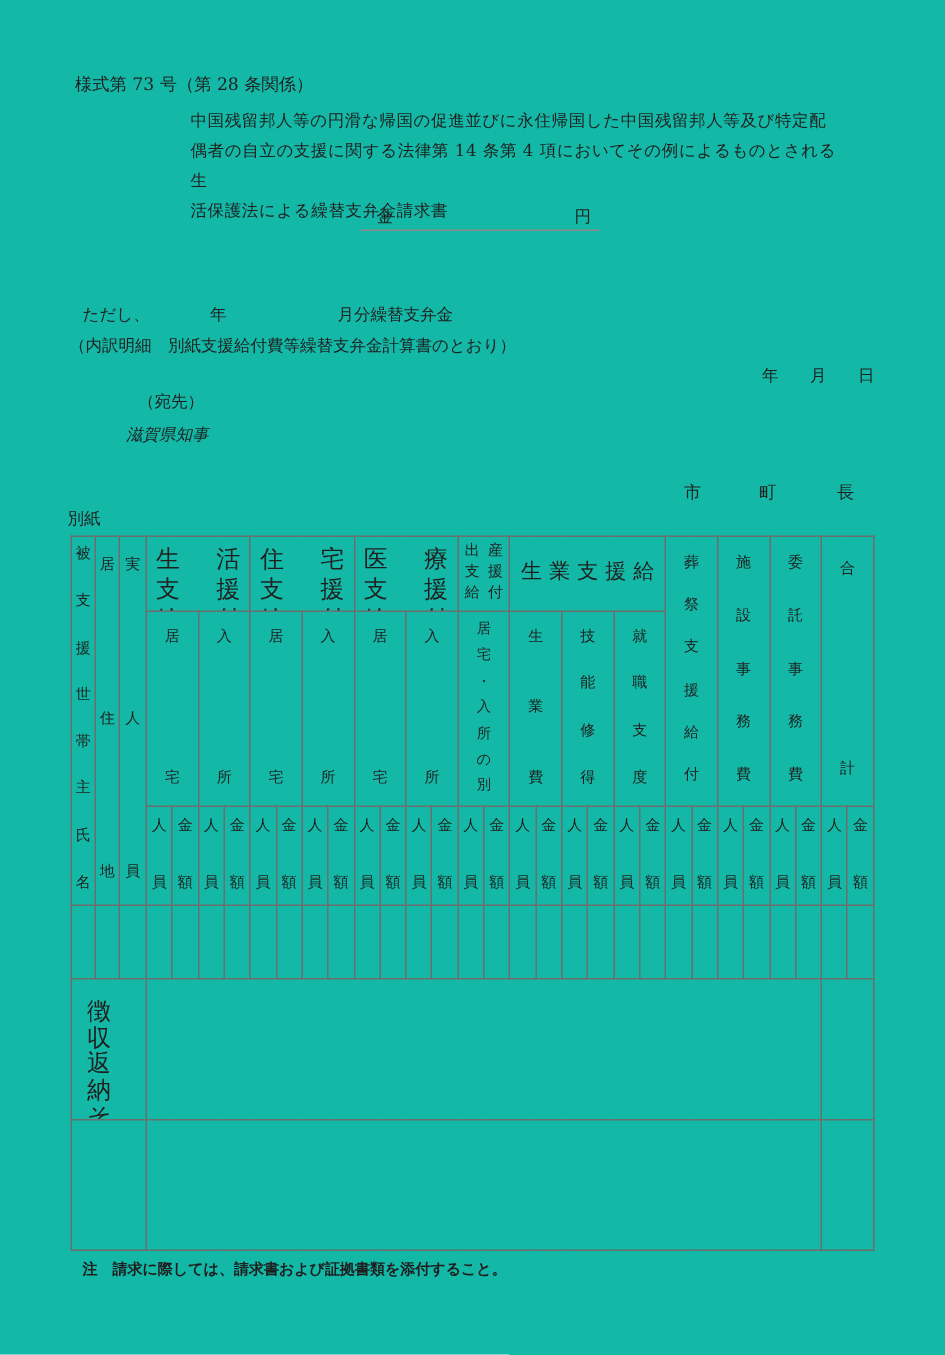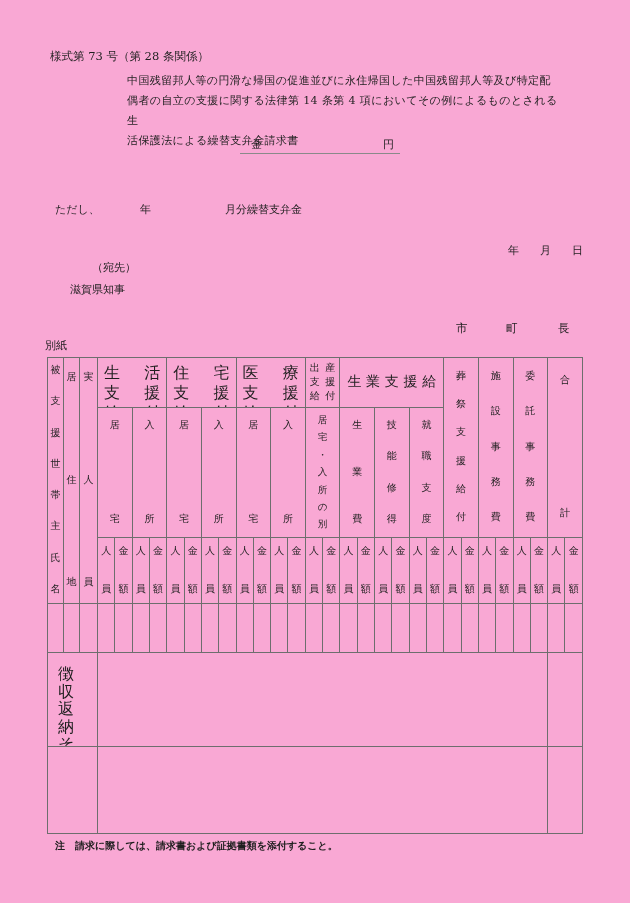"様式第 73 号（第 28 条関係）" .page { background: #f9a8d4 -> #14b8a6 }
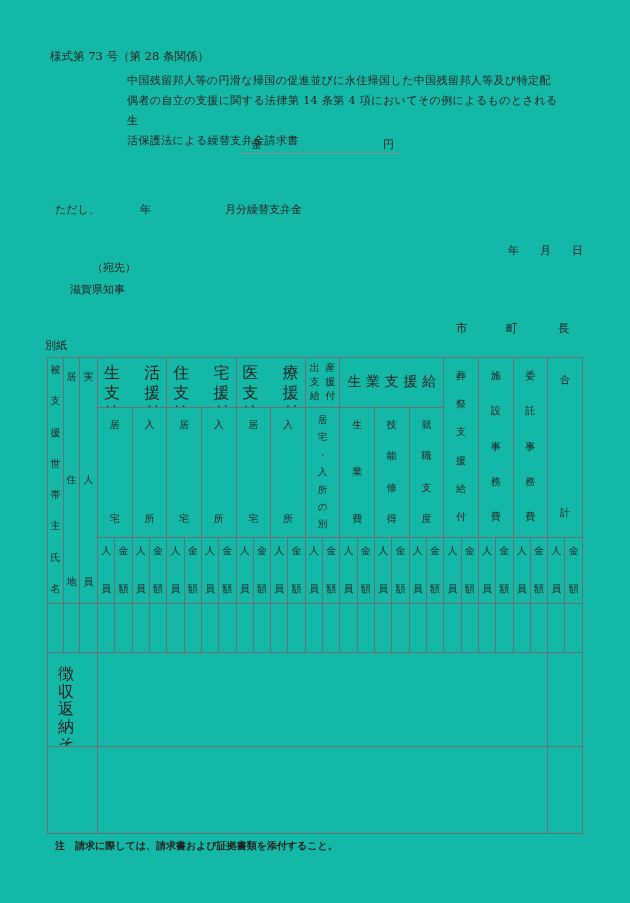"（内訳明細 別紙支援給付費等繰替支弁金計算書のとおり）" div.abs { html: none -> <div>（内訳明細 別紙支援給付費等繰替支弁金計算書のとおり）</div> }
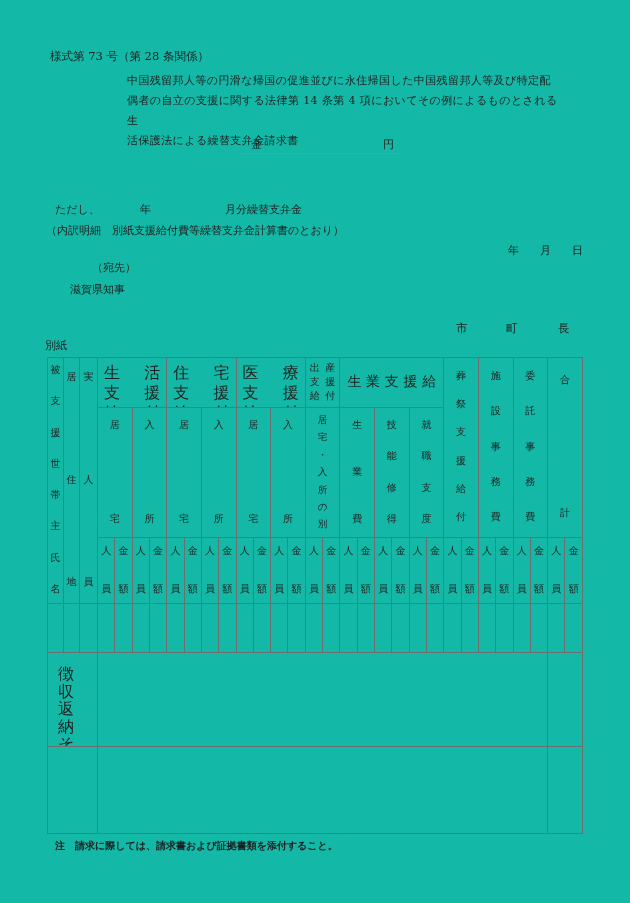"滋賀県知事" .addr-name { font-style: none -> italic; left: 70px -> 84px }
